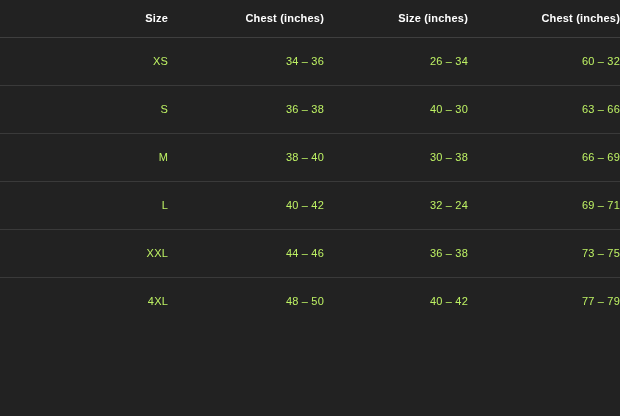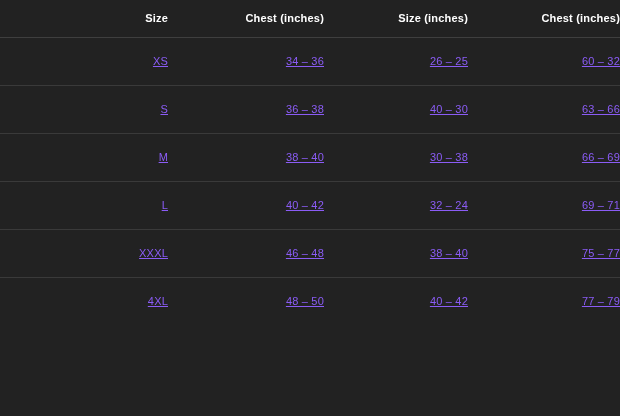"XS" table.chart-table tbody td { color: #8b5cf6 -> #bef264; text-decoration: underline -> none }
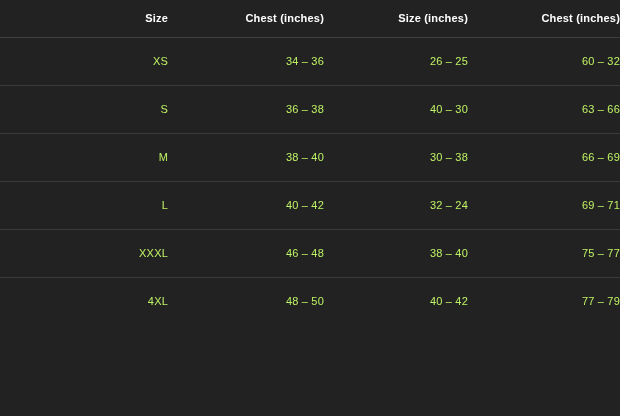"26 – 25" td { text: 25 -> 34 }
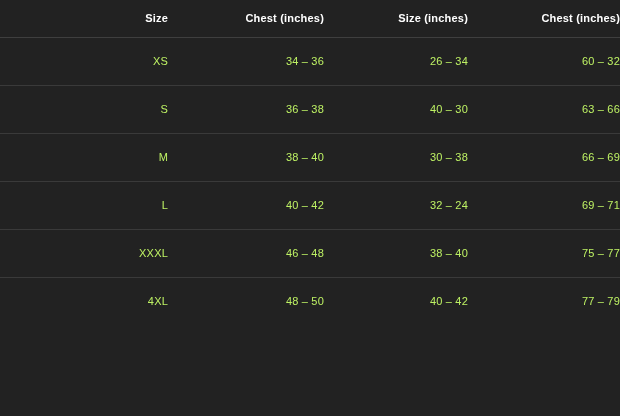"XXL" tr { html: none -> <tr> <td>XXL</td> <td>44 – 46</td> <td>36 – 38</td> <td>73 – 75</td> </tr> }
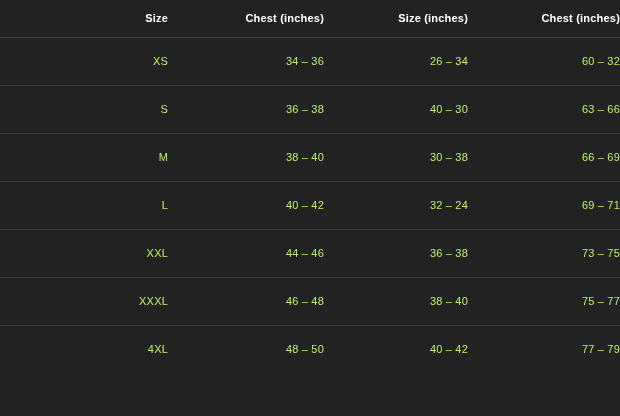"XXXL" tr { html: <tr> <td>XXXL</td> <td>46 – 48</td> <td>38 – 40</td> <td>75 – 77</td> </tr> -> none }
